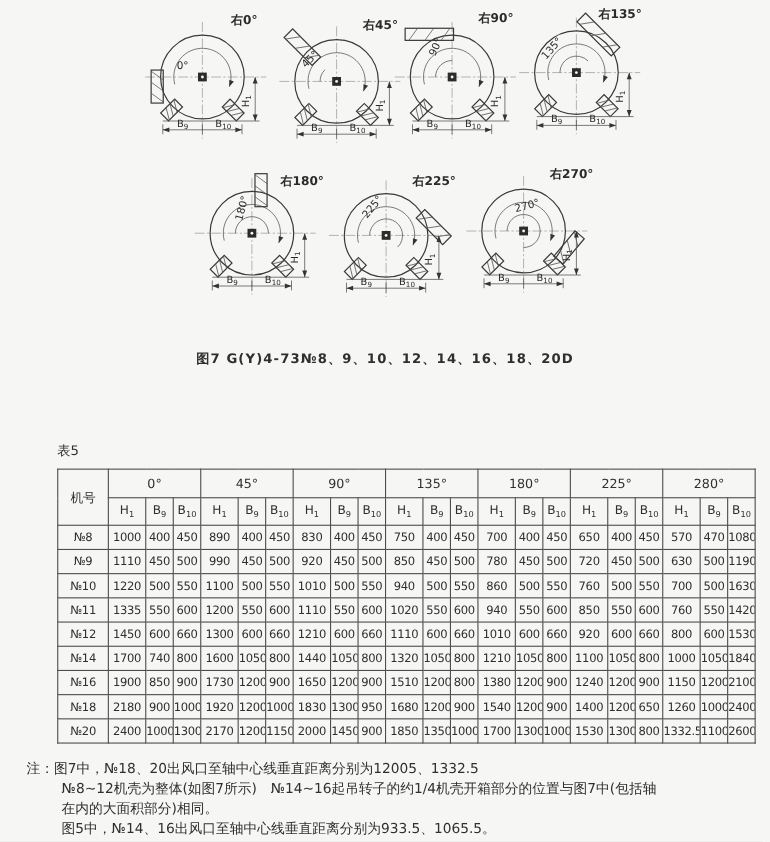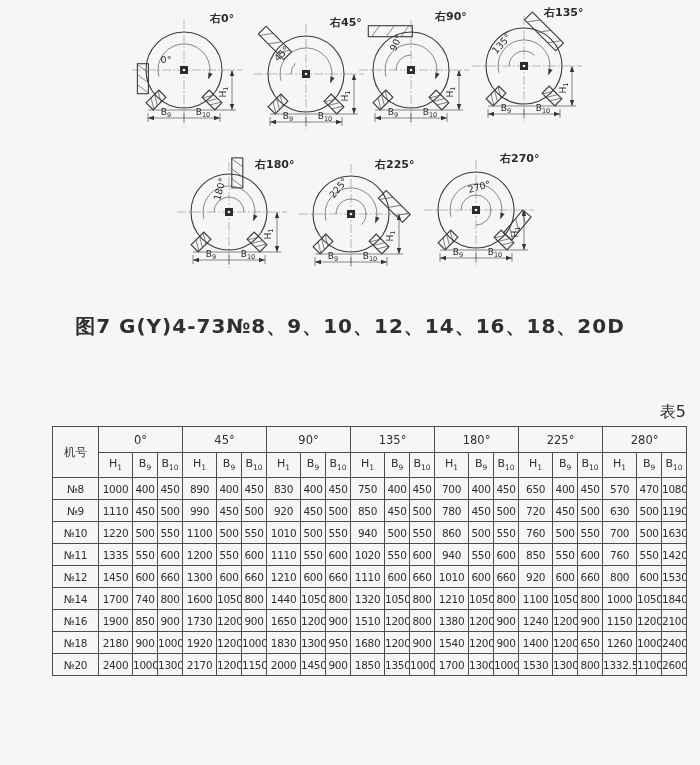"图7 G(Y)4-73№8、9、10、12、14、16、18、20D" .titleblk { font-size: 20px -> 12px }
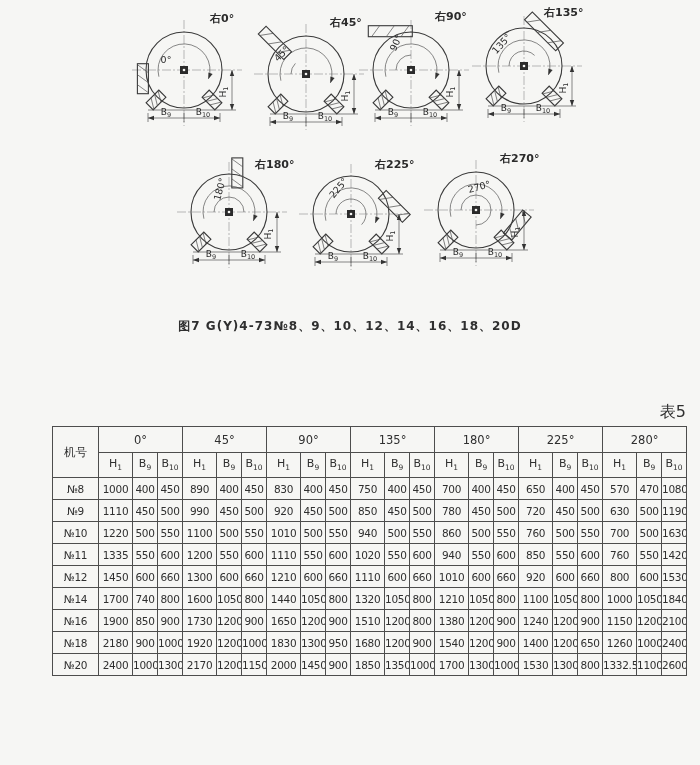"表5" .tcap { font-size: 16px -> 12px; text-align: right -> left }
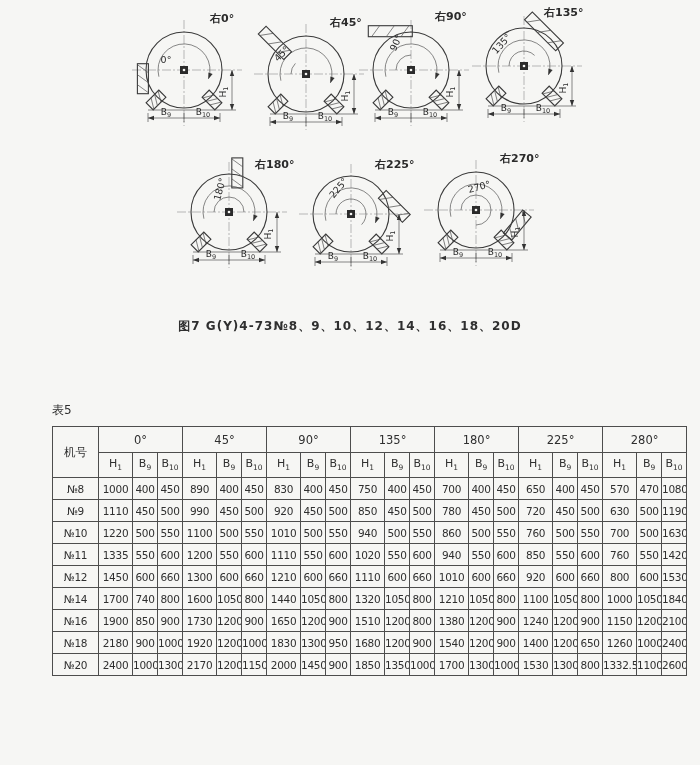"注：图7中，№18、20出风口至轴中心线垂直距离分别为12005、1332.5" div.notes { html: none -> <div> <div><span>注：</span><span>图7中，№18、20出风口至轴中心线垂直距离分别为12005、1332.5</span></div> <div>№8~12机壳为整体(如图7所示) №14~16起吊转子的约1/4机壳开箱部分的位置与图7中(包括轴</div> <div>在内的大面积部分)相同。</div> <div>图5中，№14、16出风口至轴中心线垂直距离分别为933.5、1065.5。</div> </div> }
